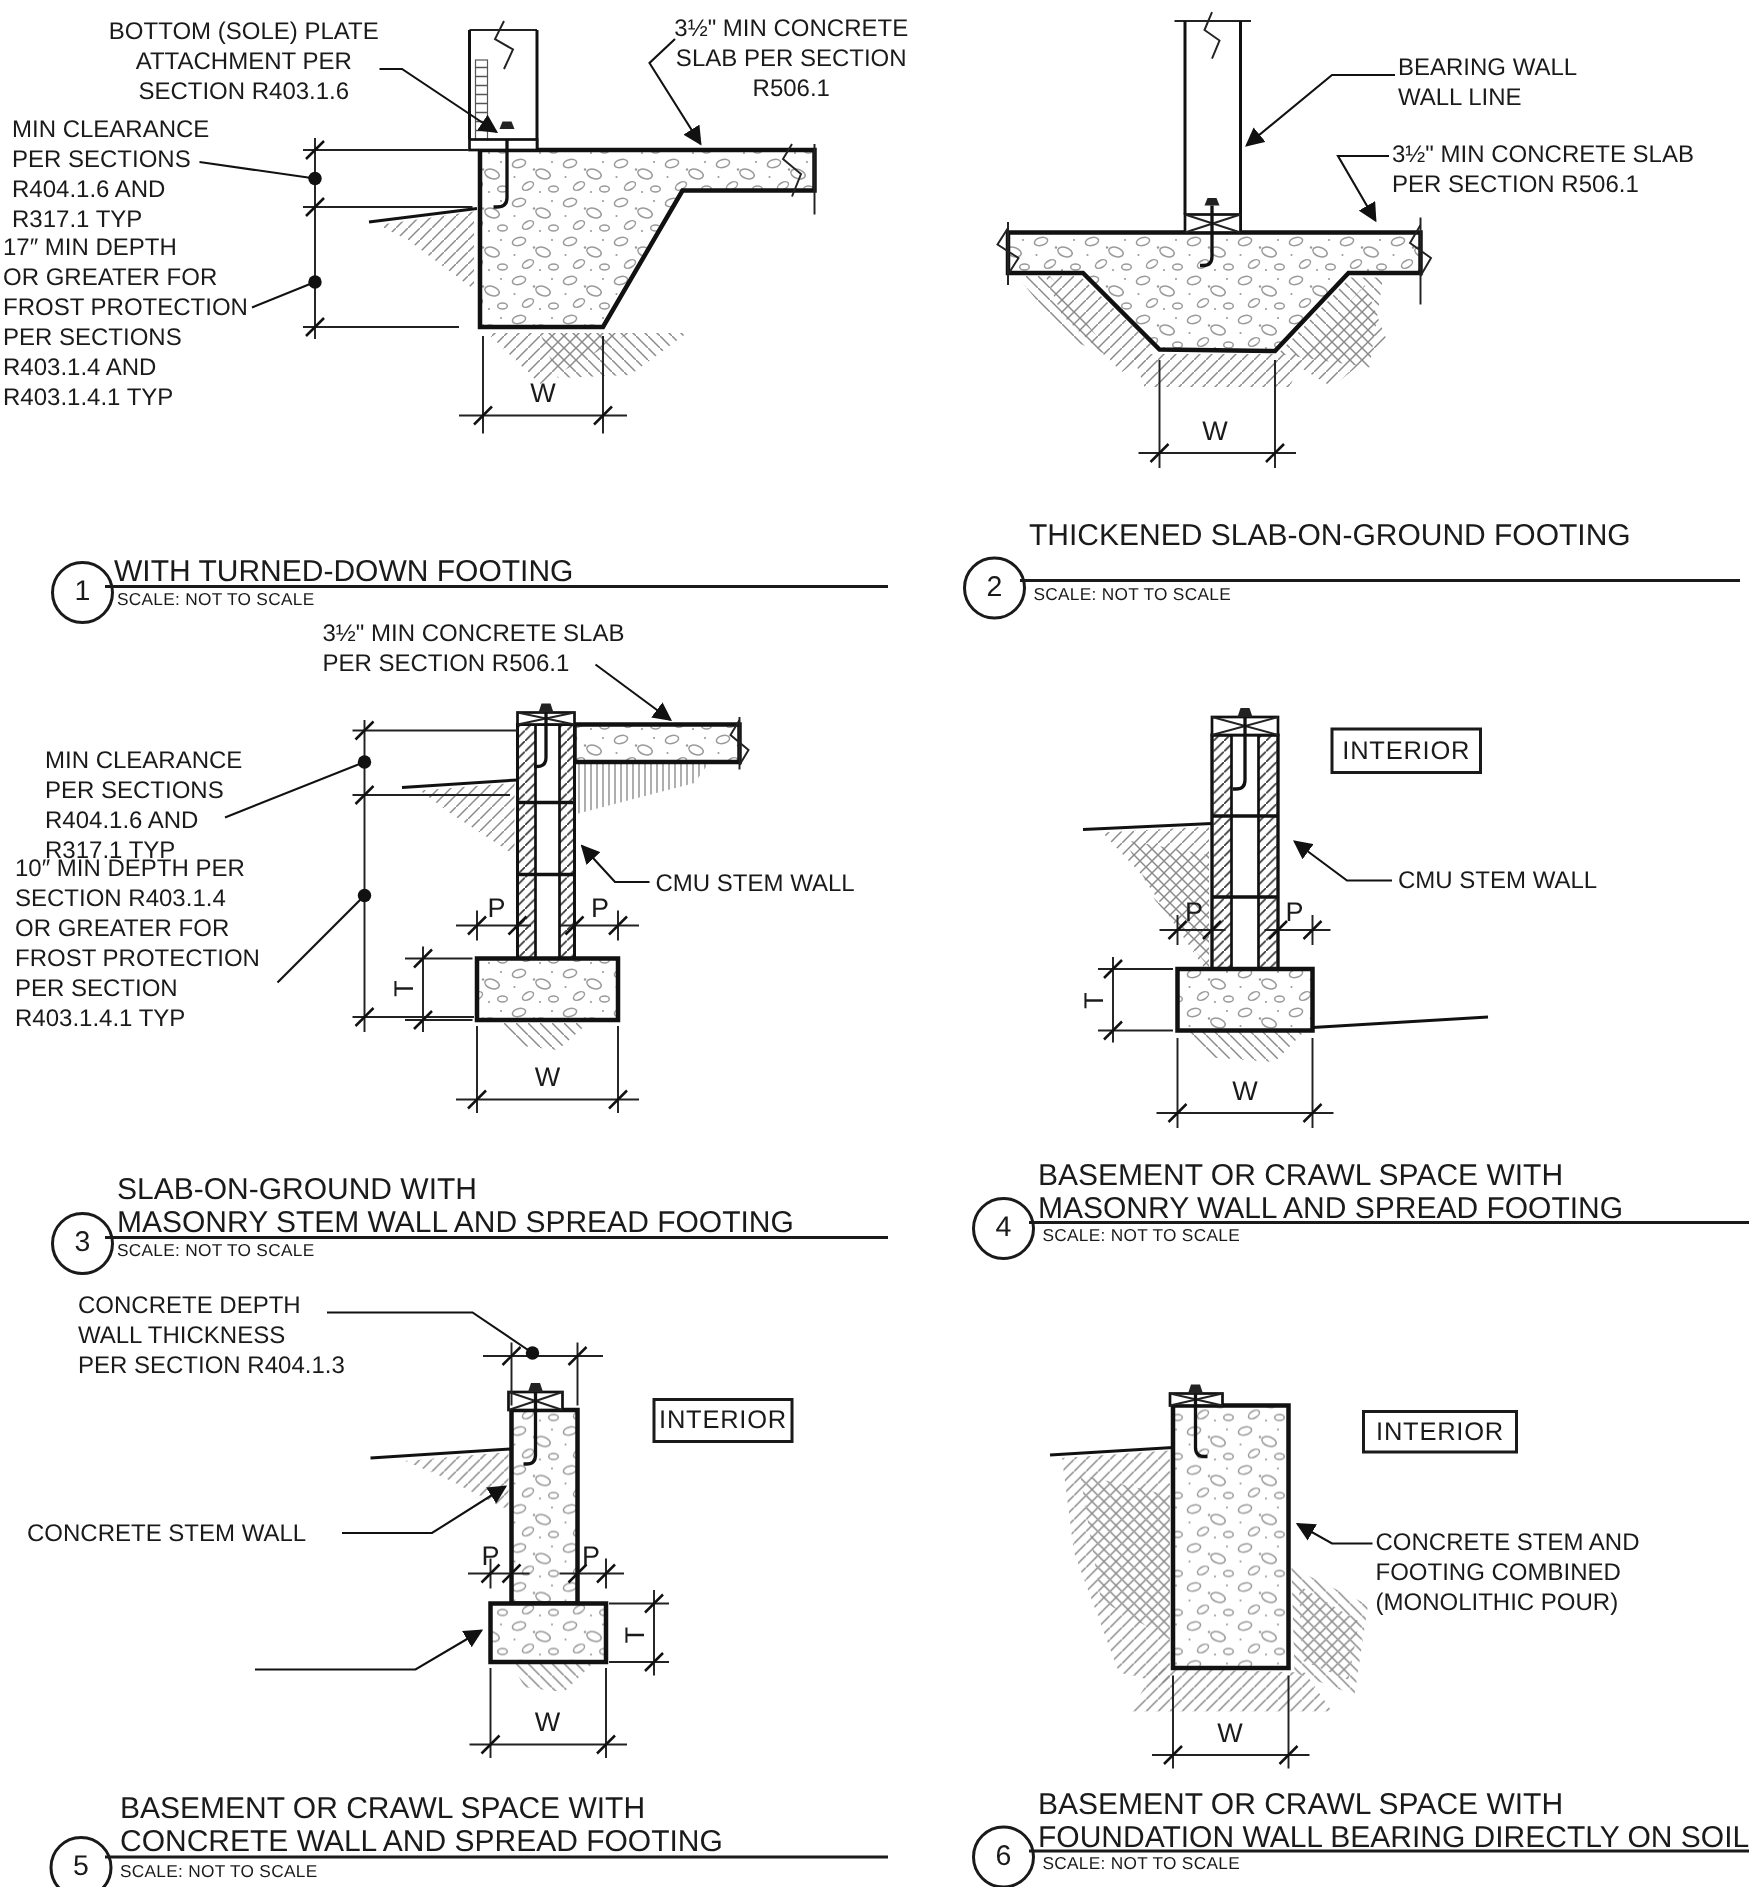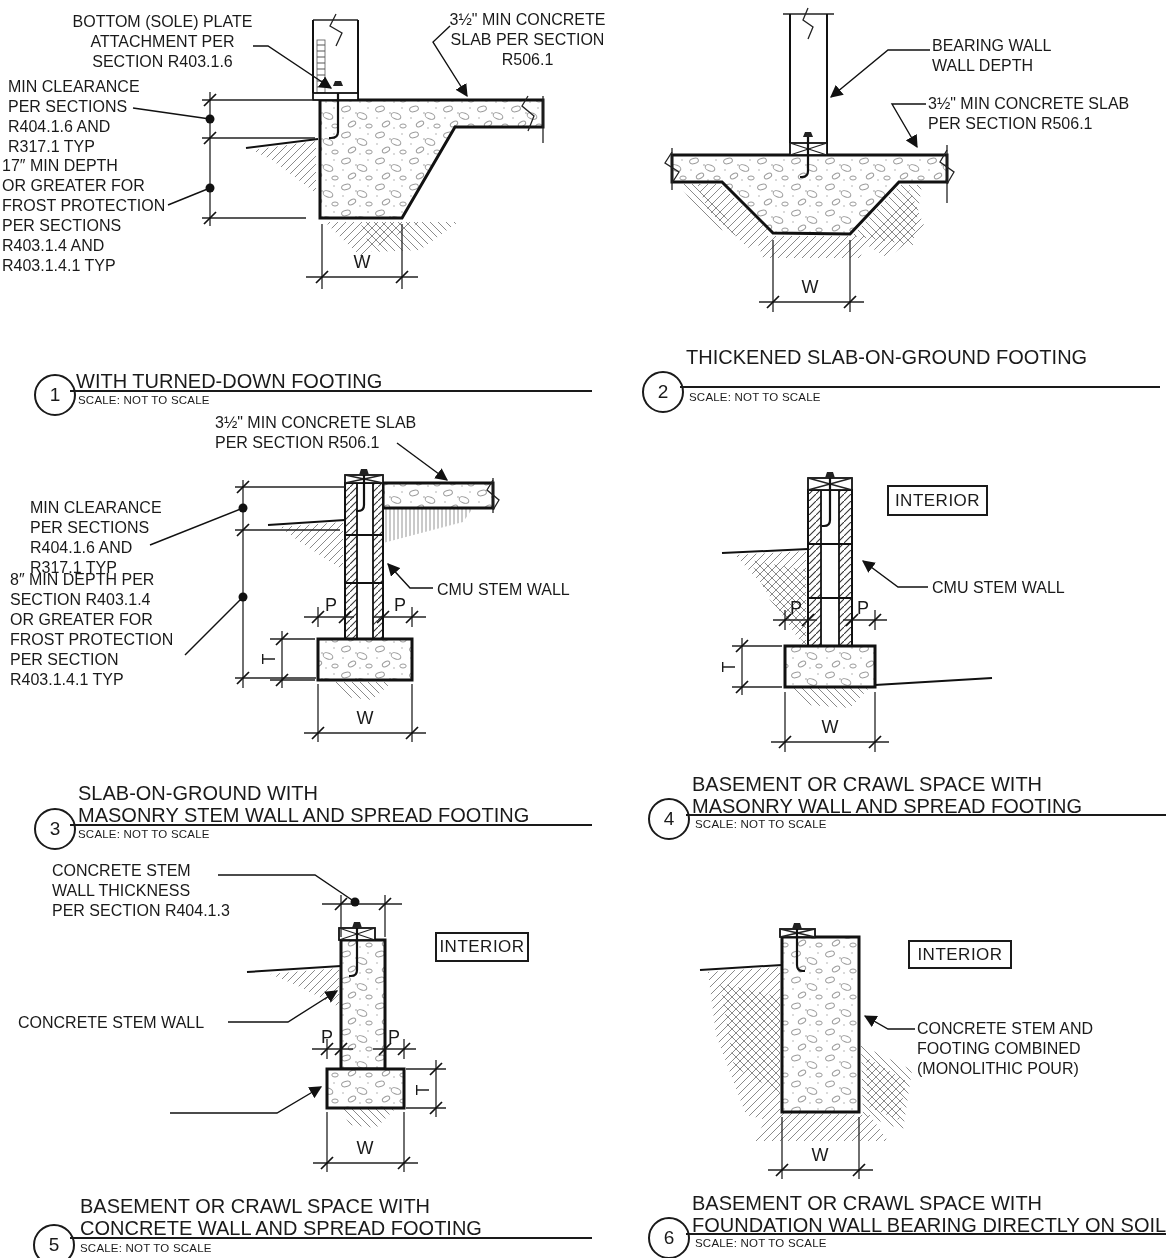"BEARING WALL" div.lbl { text: DEPTH -> LINE }
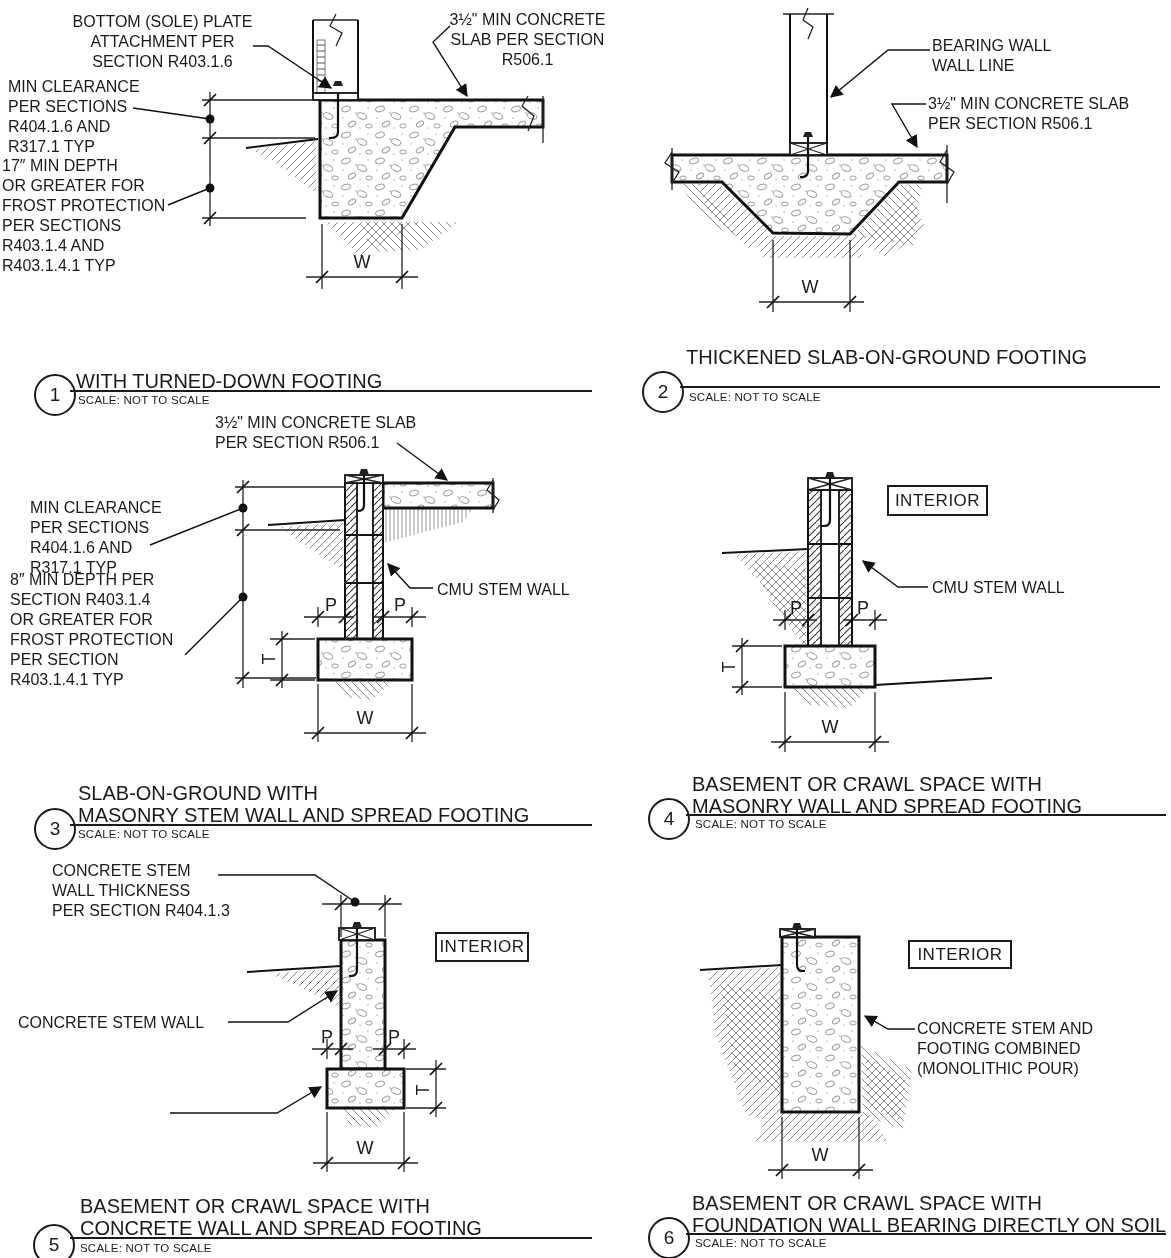"8″ MIN DEPTH PER" div.lbl { text: 8 -> 10 }
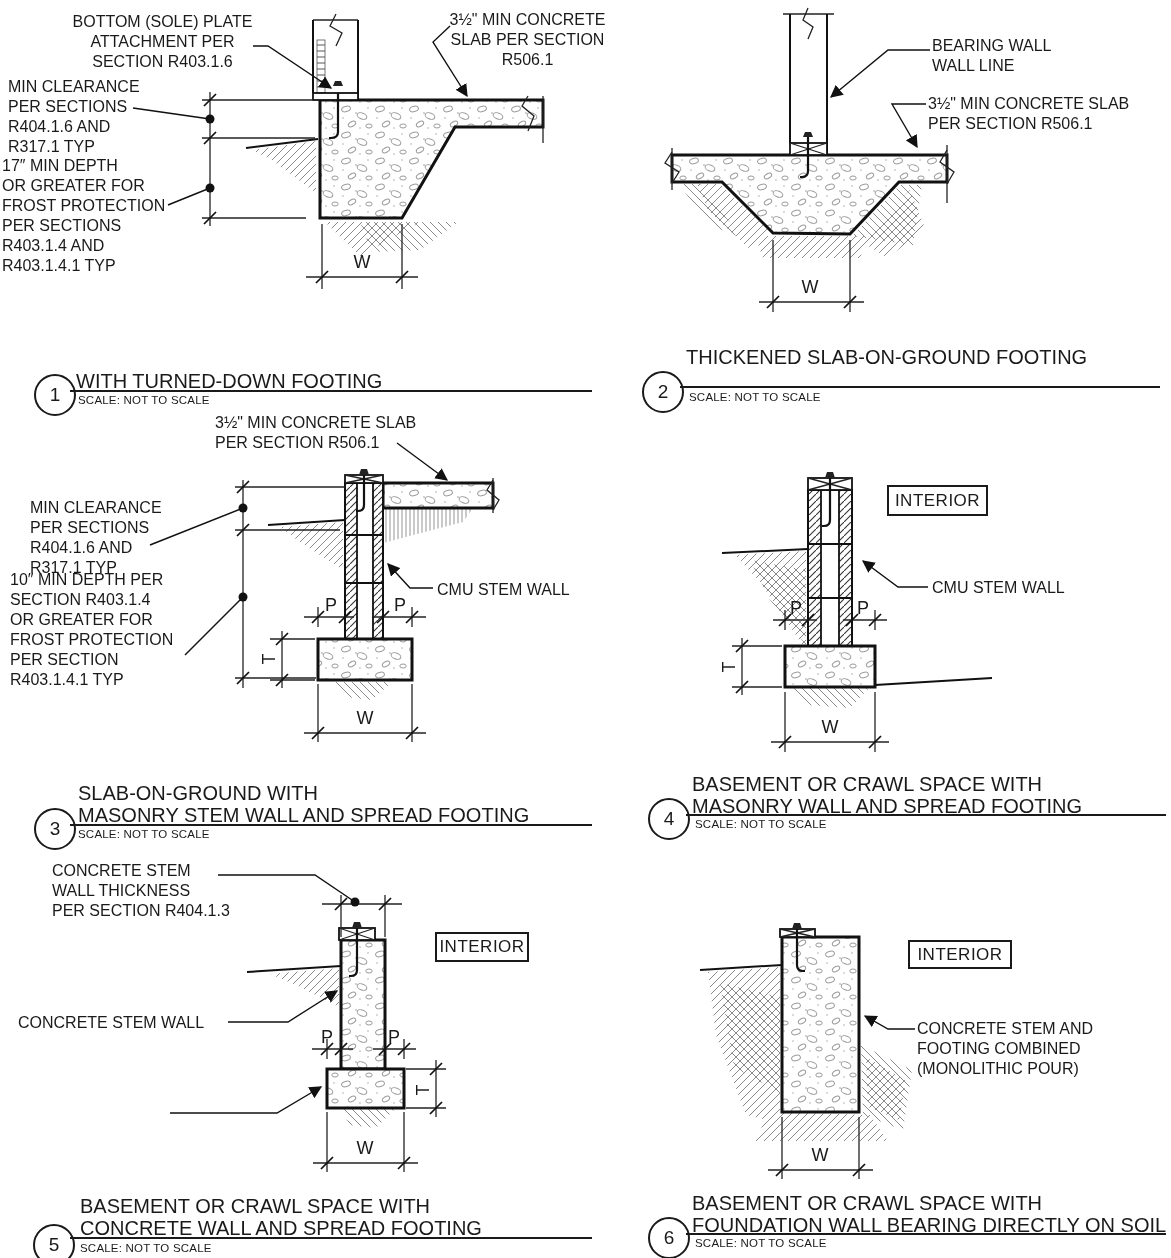"CONCRETE STEM" div.lbl { text: STEM -> DEPTH }
